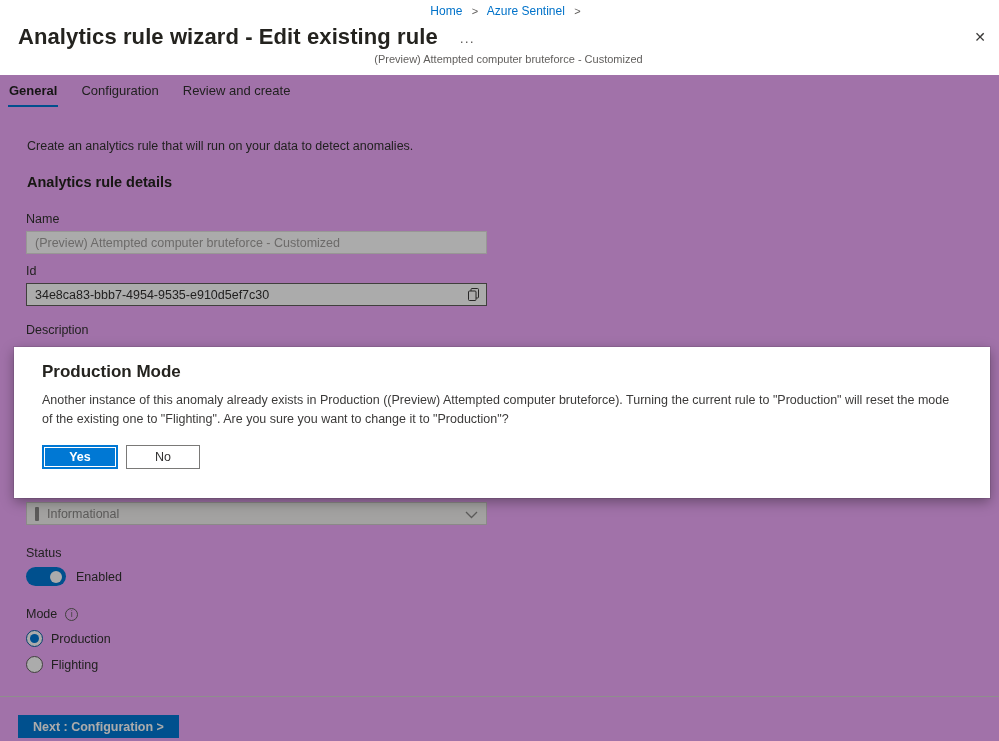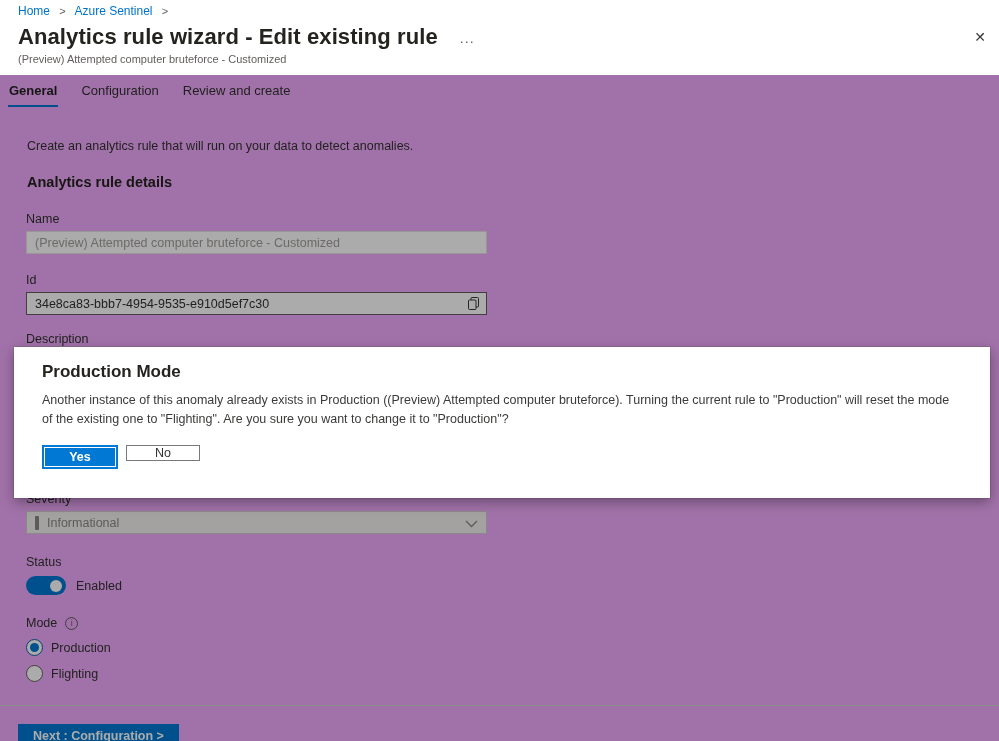"Home > Azure Sentinel >" .hdr { text-align: none -> center }
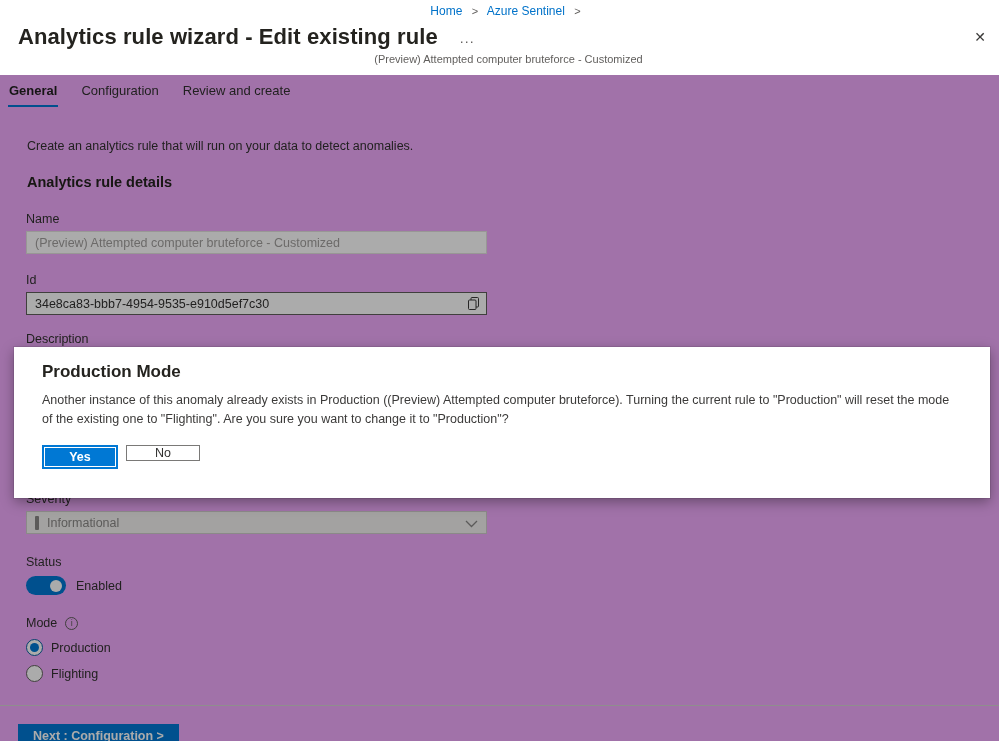"Id" .lbl-id { margin-top: 19px -> 10px }
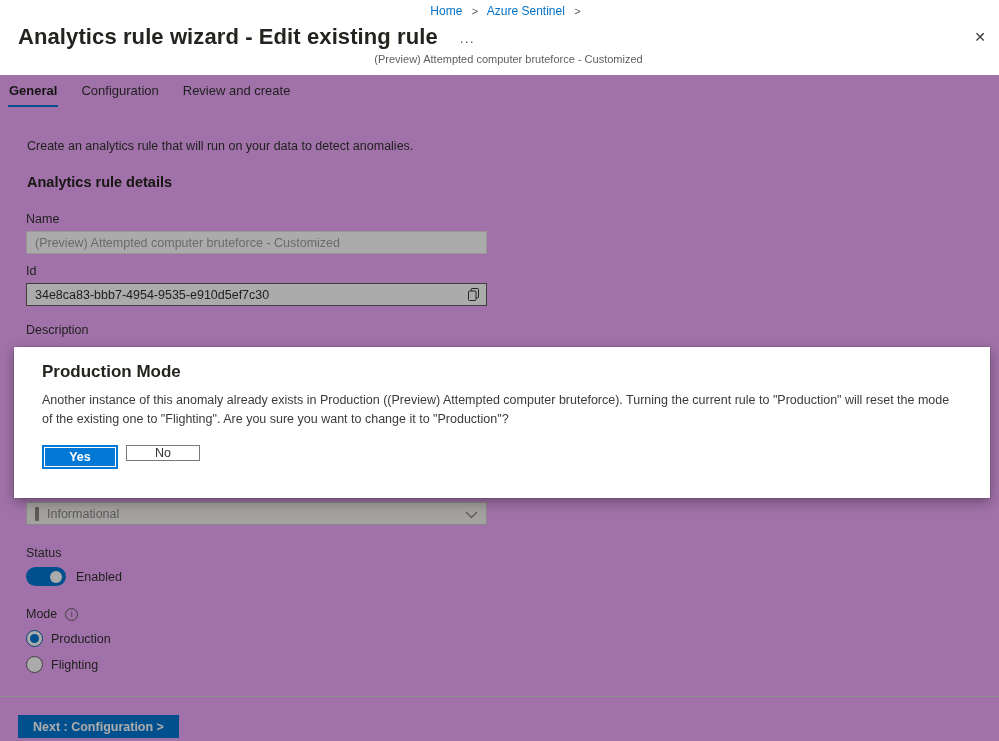"No" .btn-no { height: 16px -> 24px }
